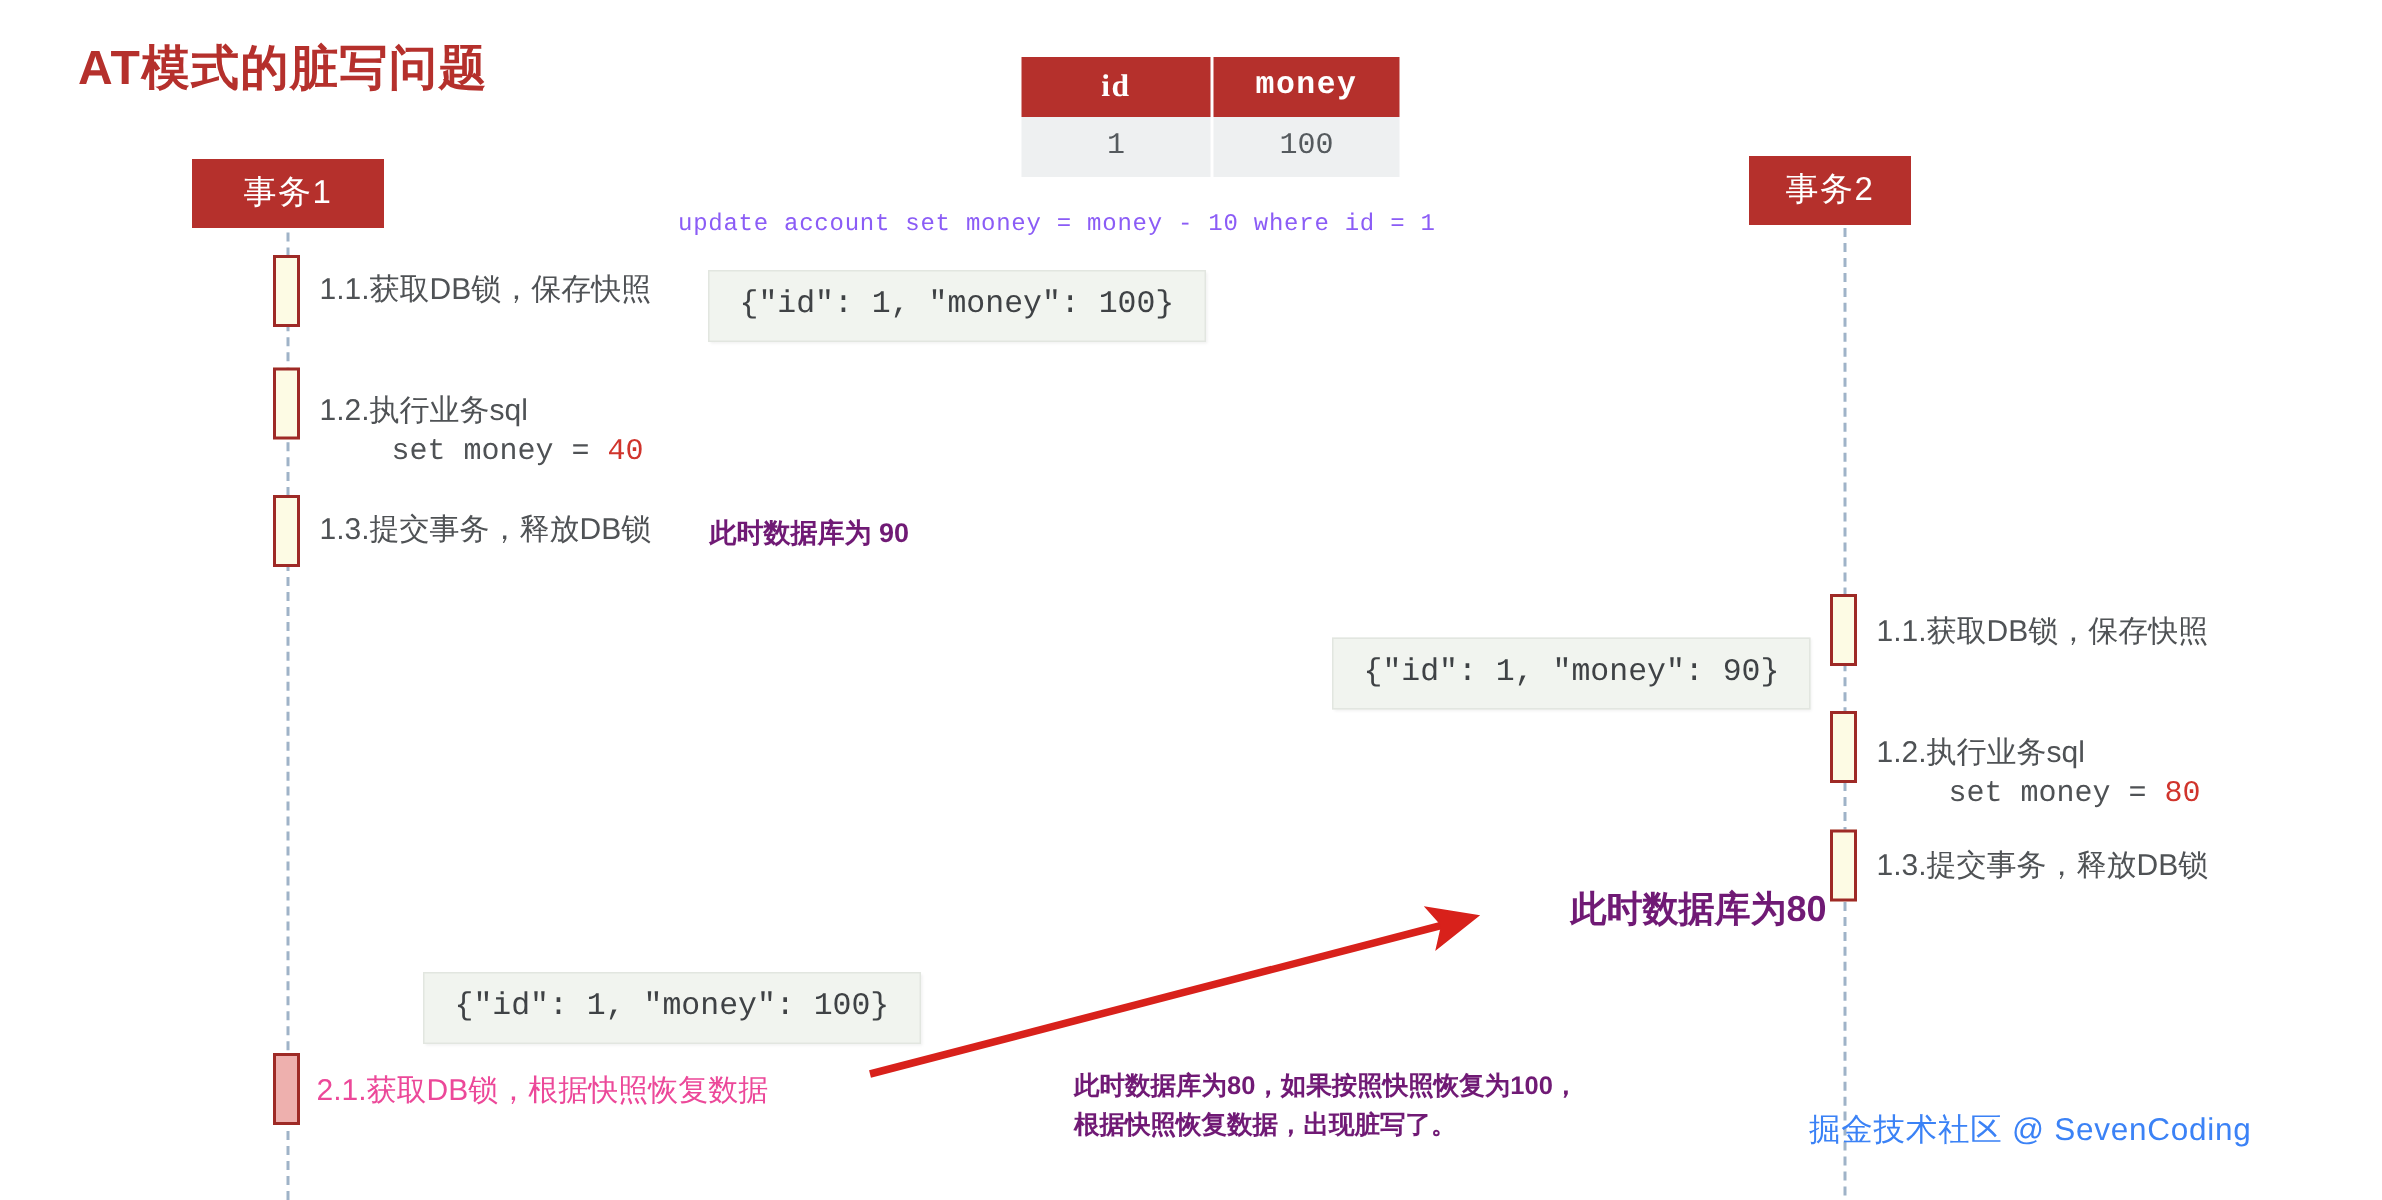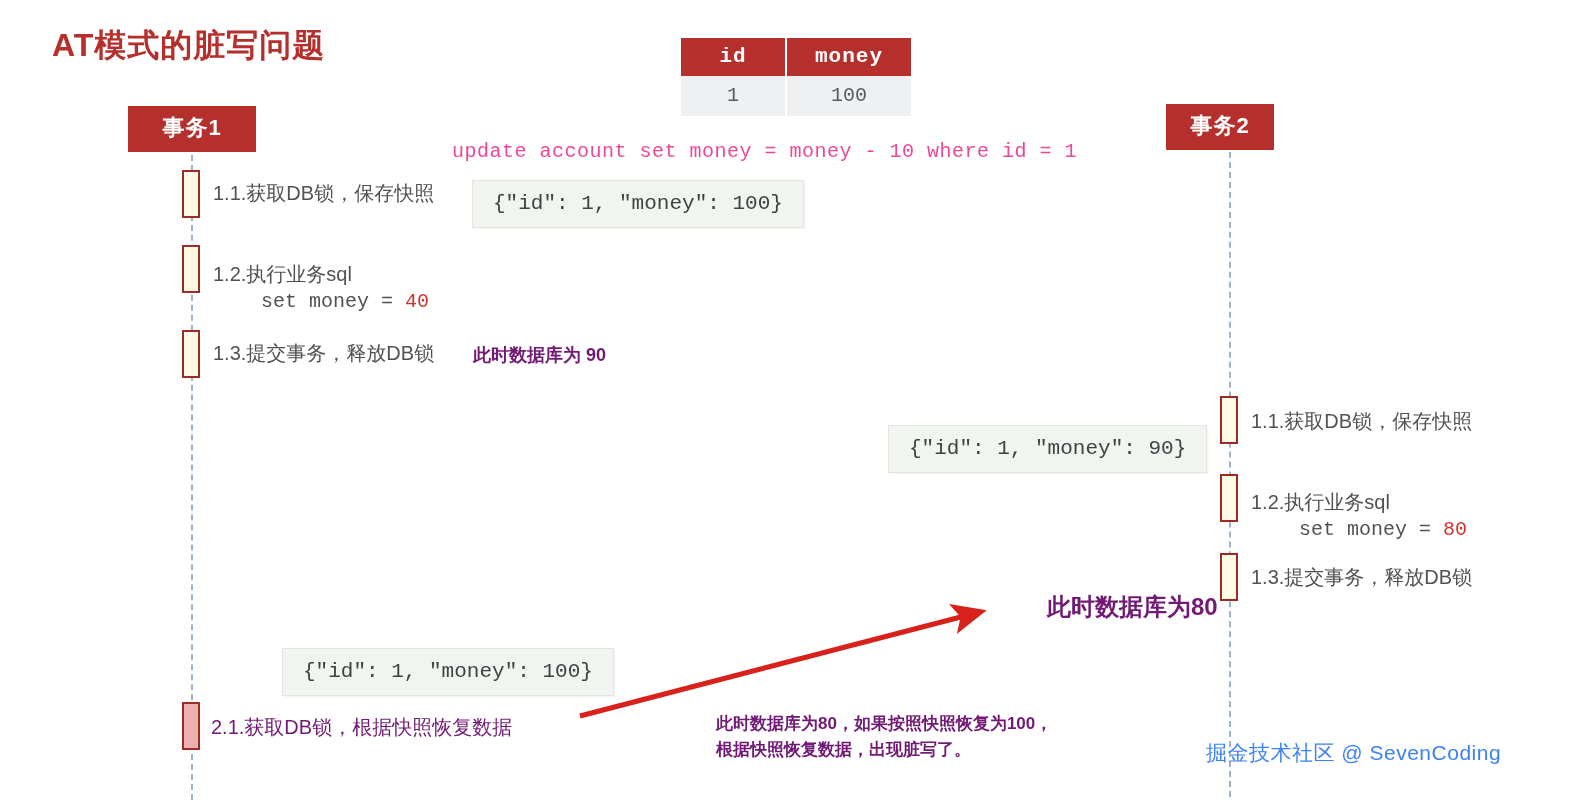"id" #account-table .col-id { font-family: none -> Liberation Serif, serif; width: 104px -> 126px }
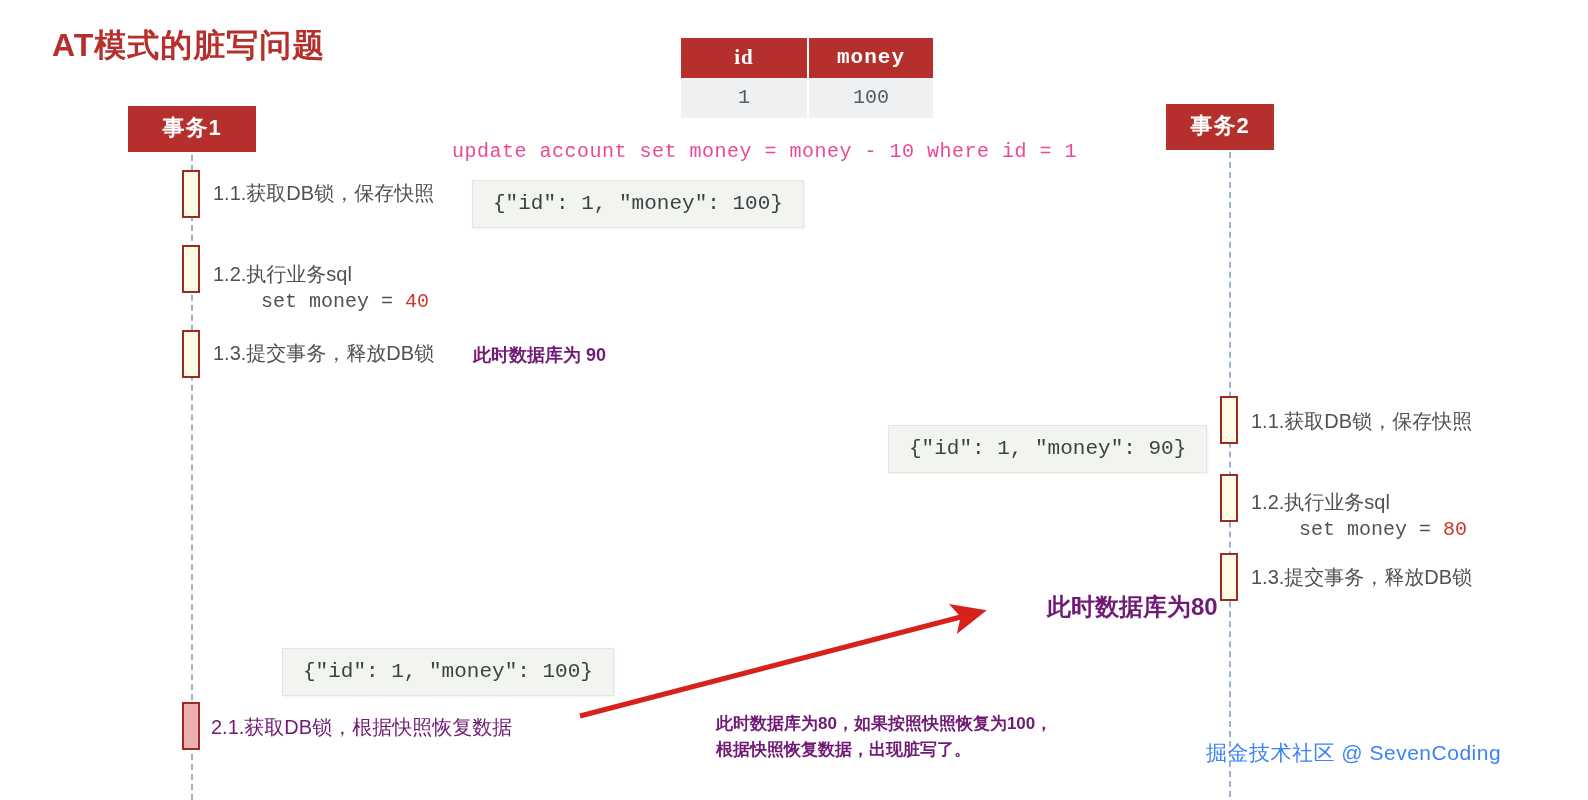"事务1" .actor-box { font-weight: bold -> normal }
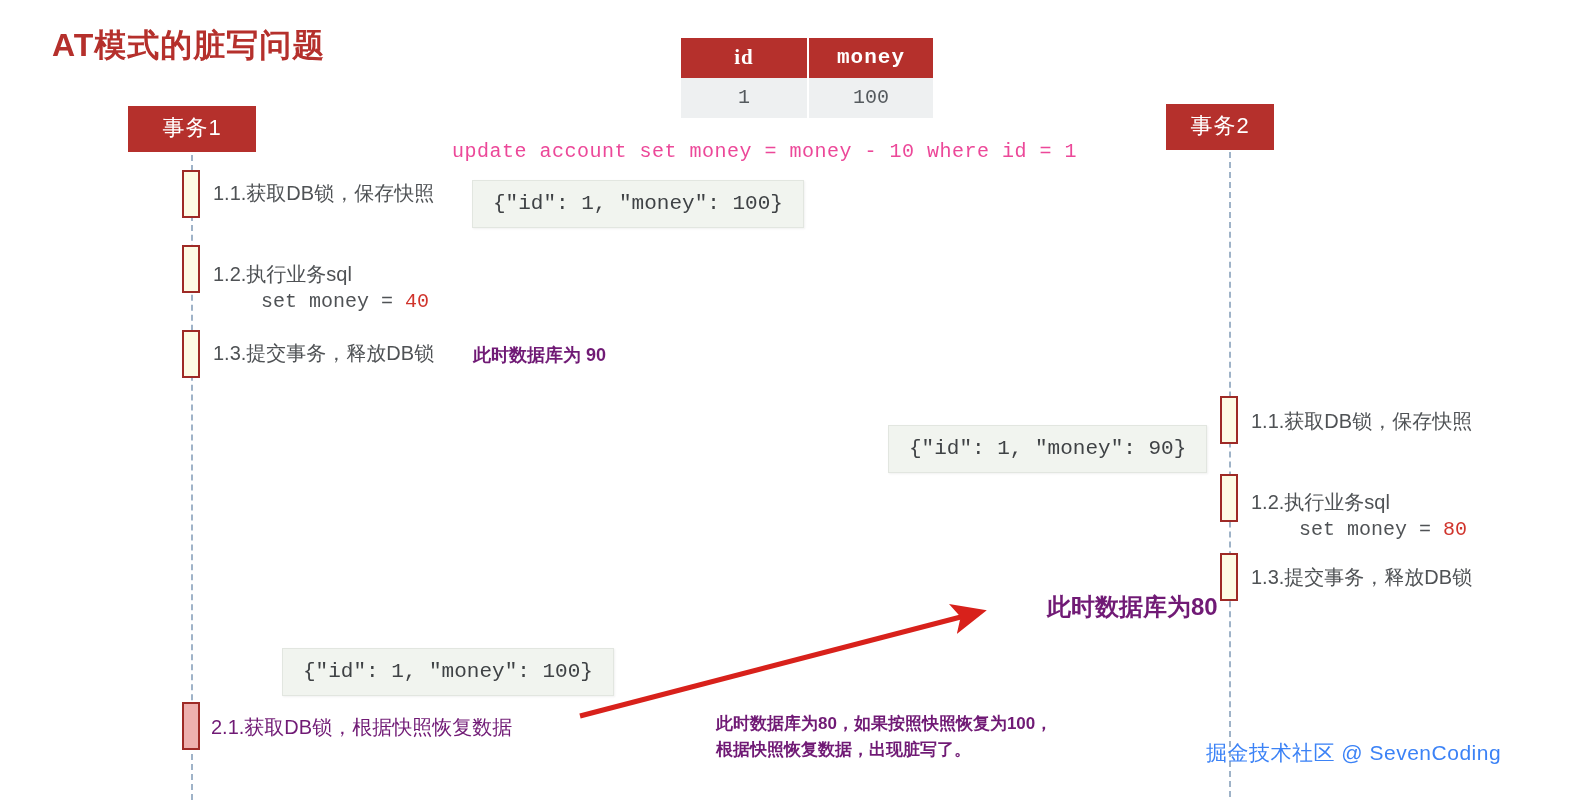"update account set money =" #sql-statement { color: #ec4899 -> #8b5cf6; font-size: 20px -> 16px }
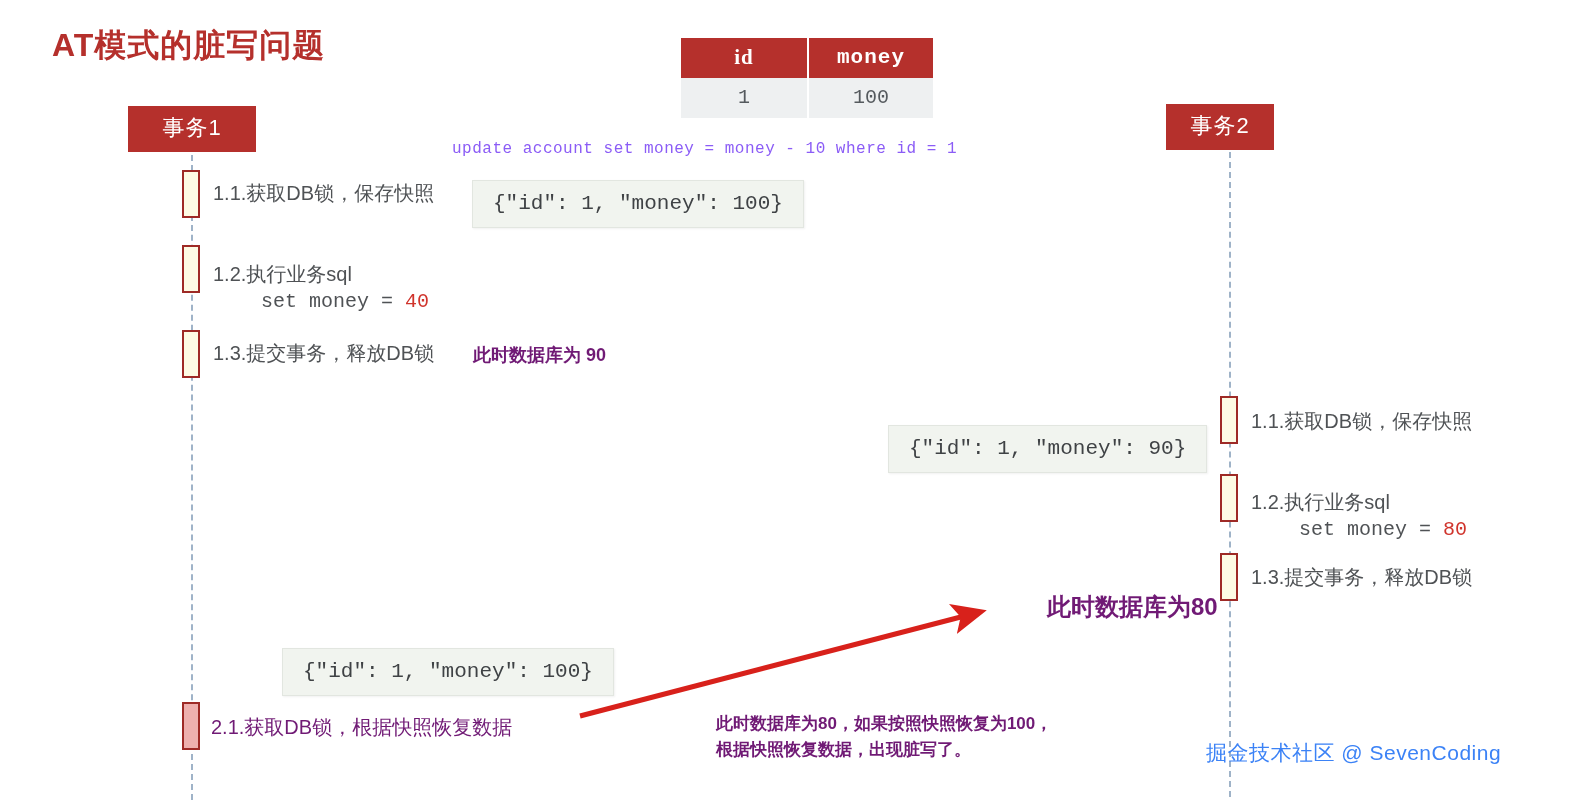"2.1.获取DB锁，根据快照恢复数据" .step-label.restore-text { color: #701a75 -> #ec4899 }
